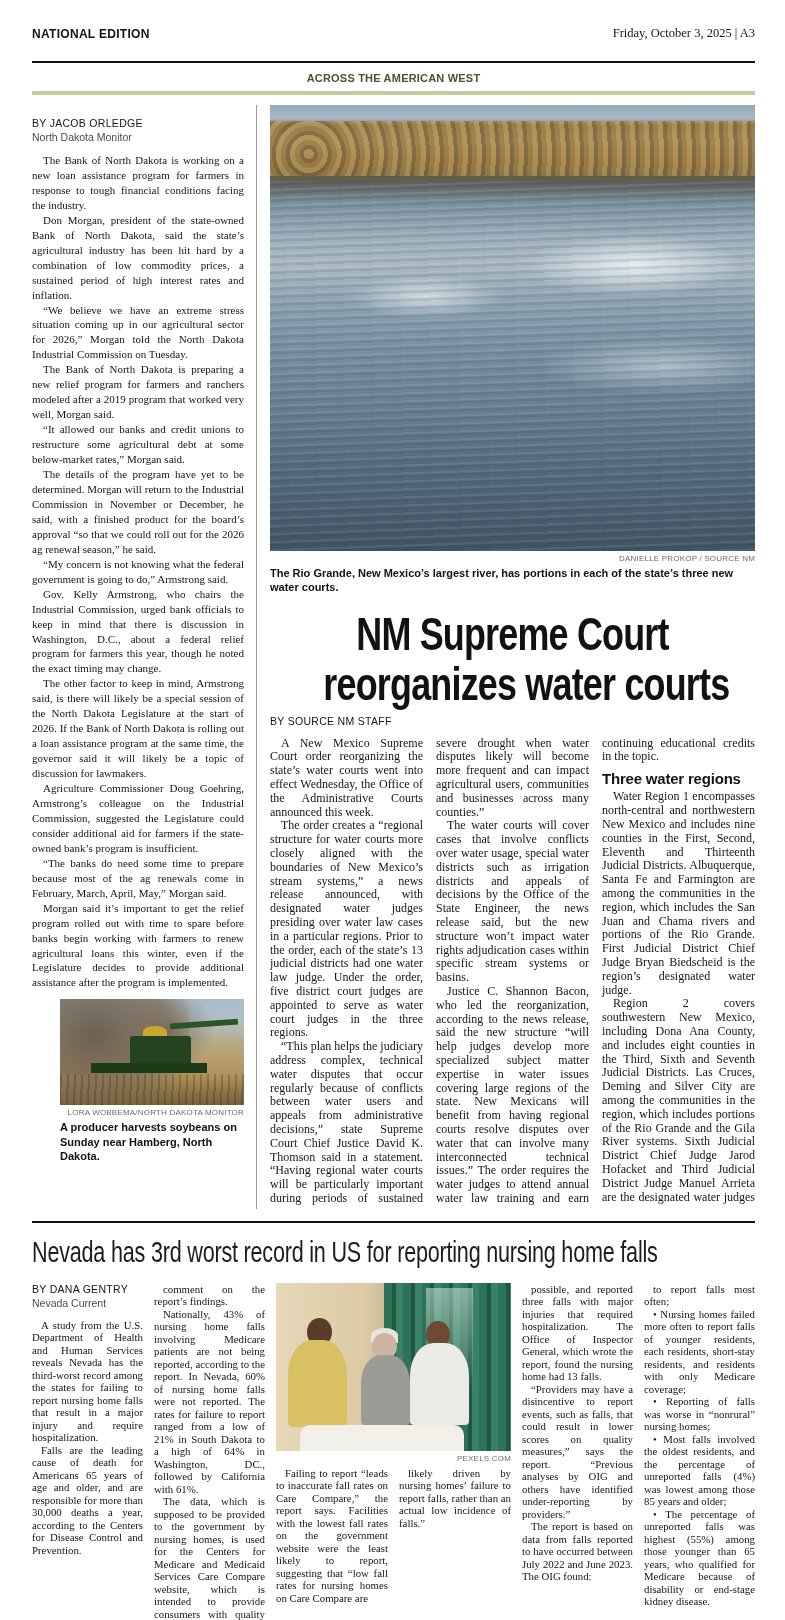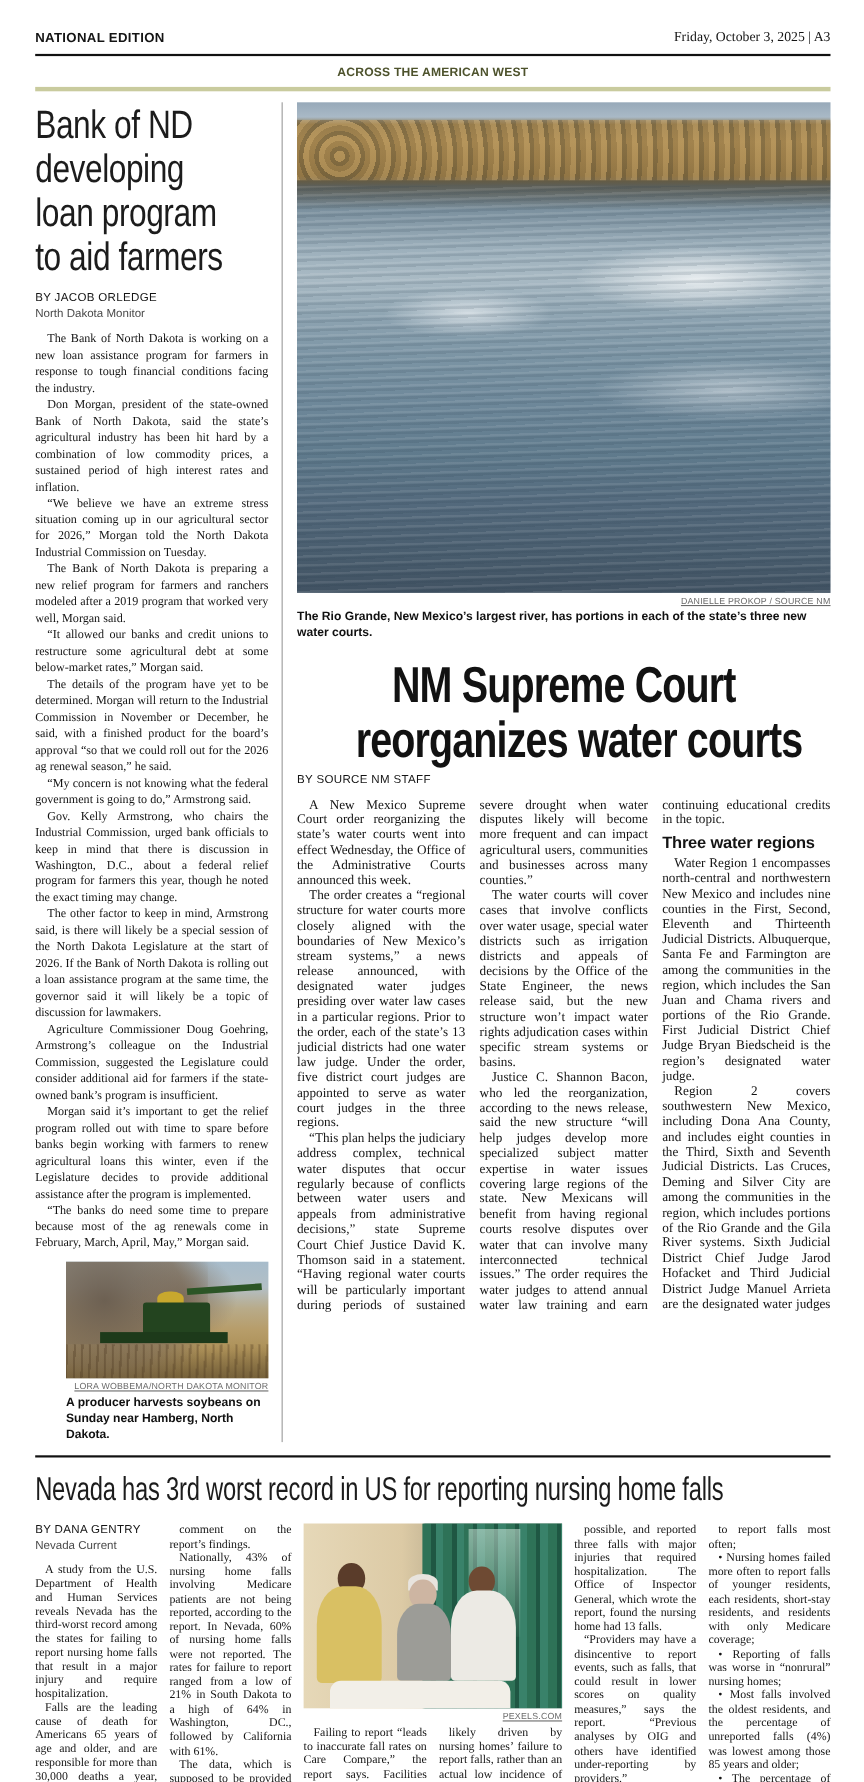"NATIONAL EDITION" .masthead { padding-bottom: 8px -> 20px }
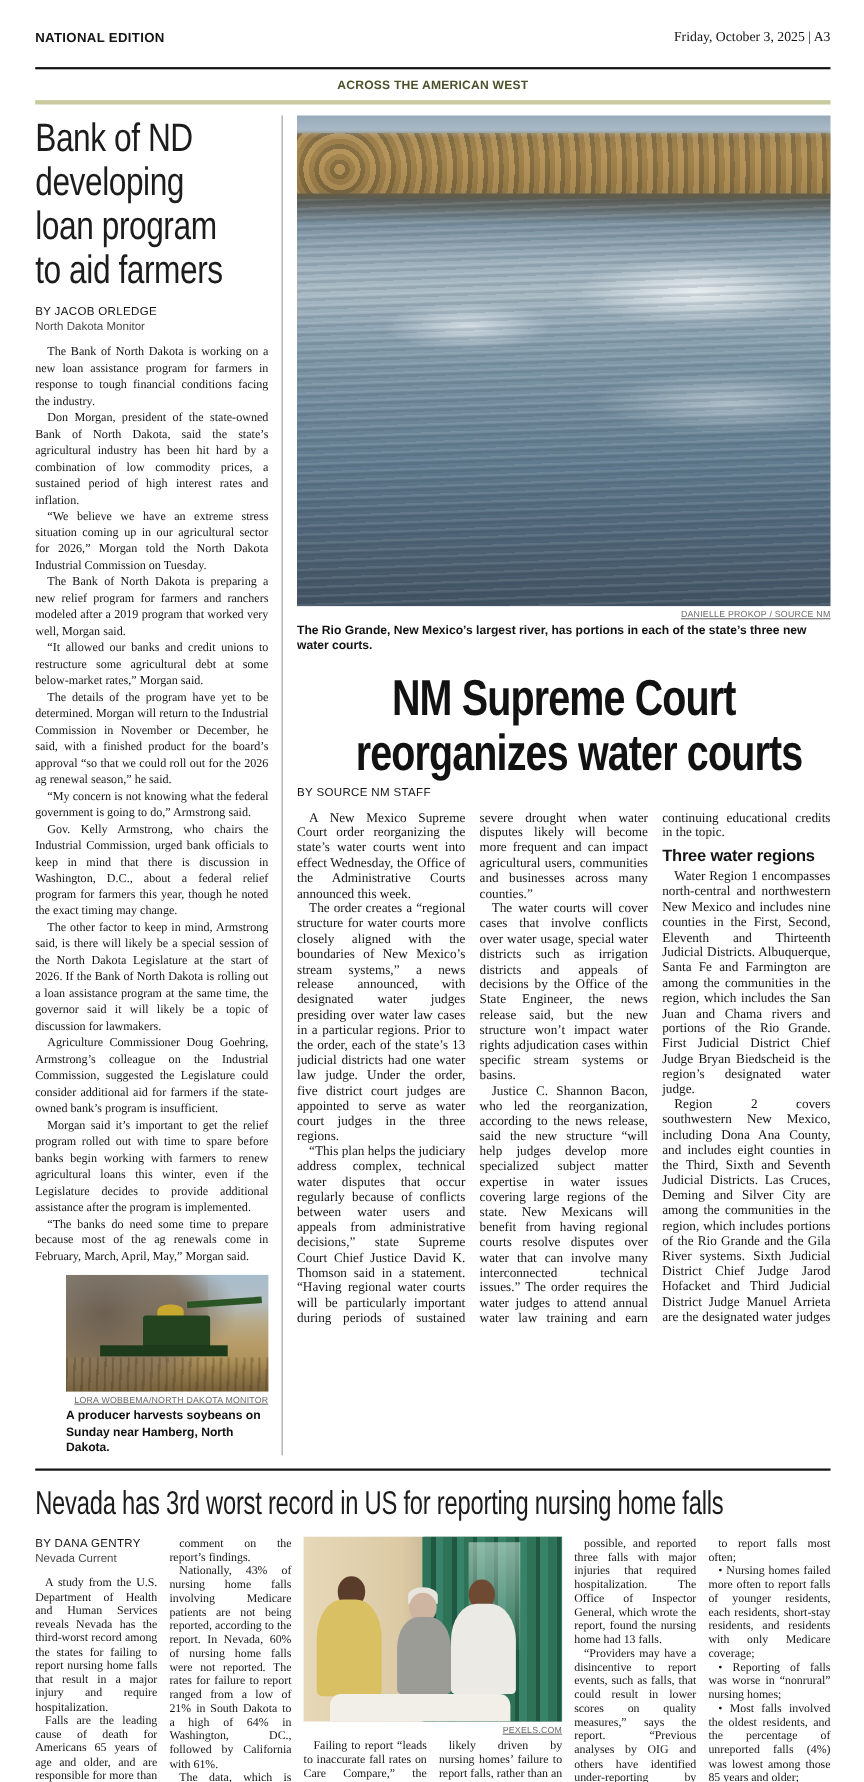"Bank of ND" h1.a1-headline { html: <h1> <span>Bank of ND</span> <span>developing</span> <span>loan program</span> <span>to aid farmers</span> </h1> -> none }
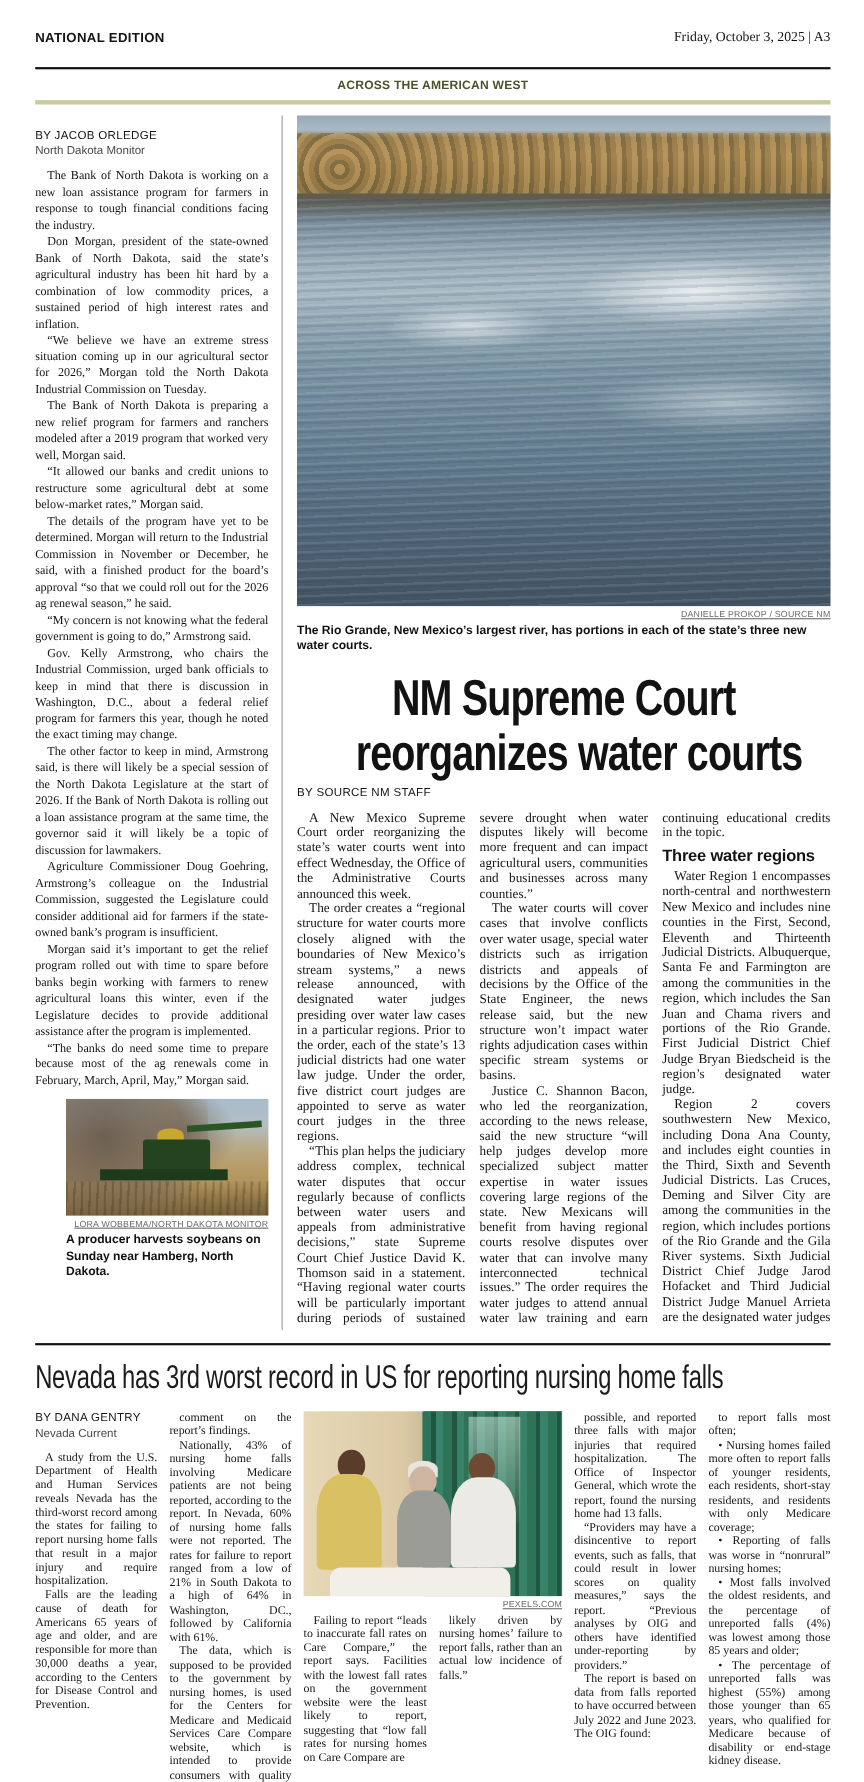"DANIELLE PROKOP / SOURCE NM" .credit { text-decoration: underline -> none }
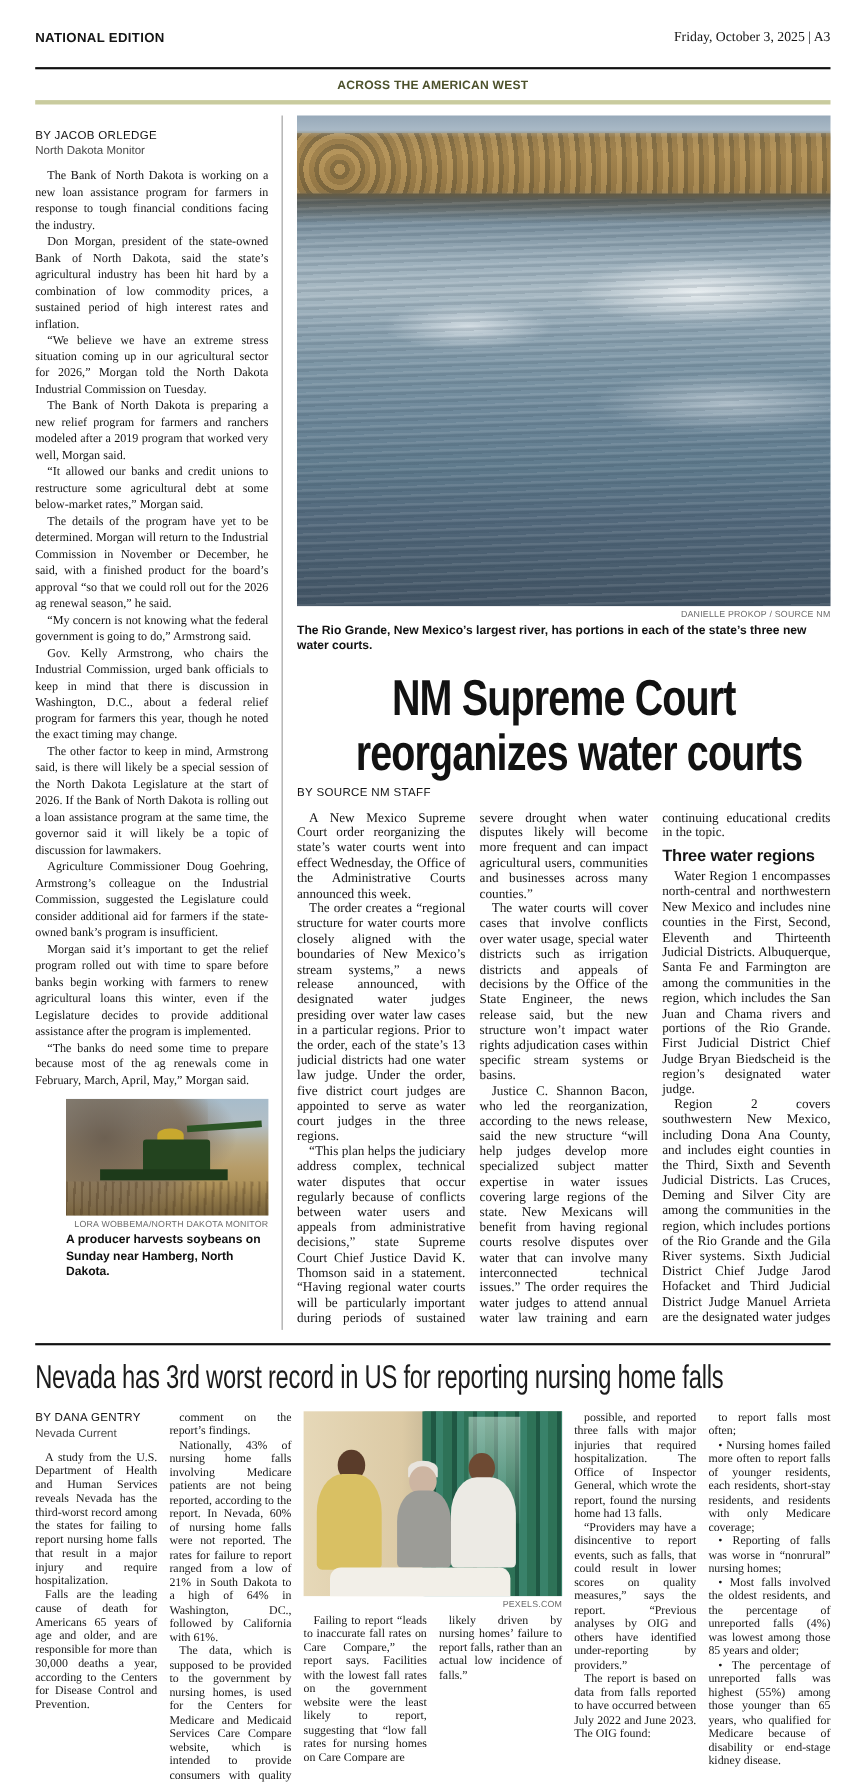"Morgan said it’s important to" p { order: before "“The banks do need some" -> after "“The banks do need some" }
